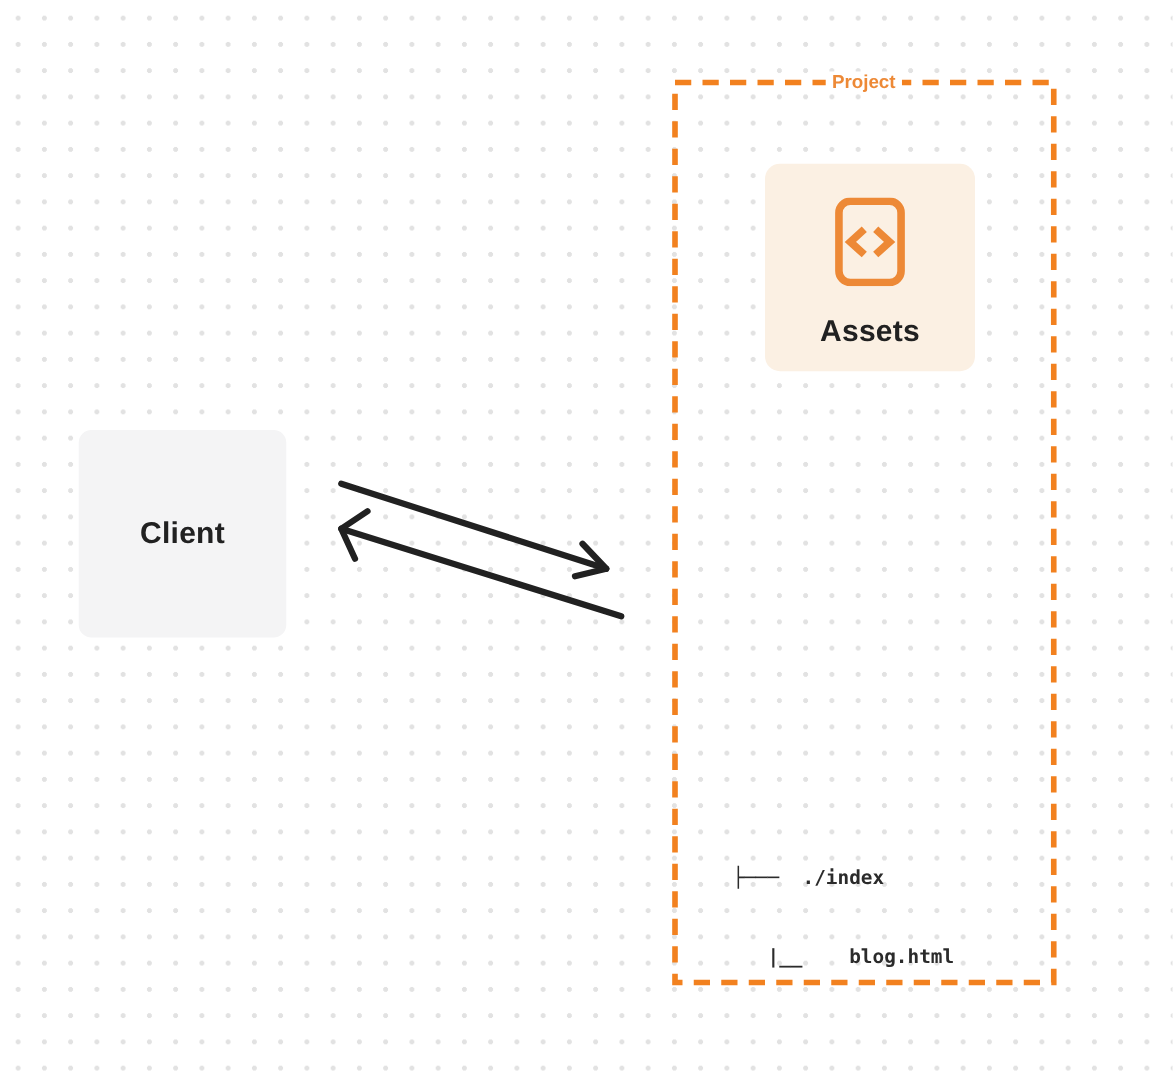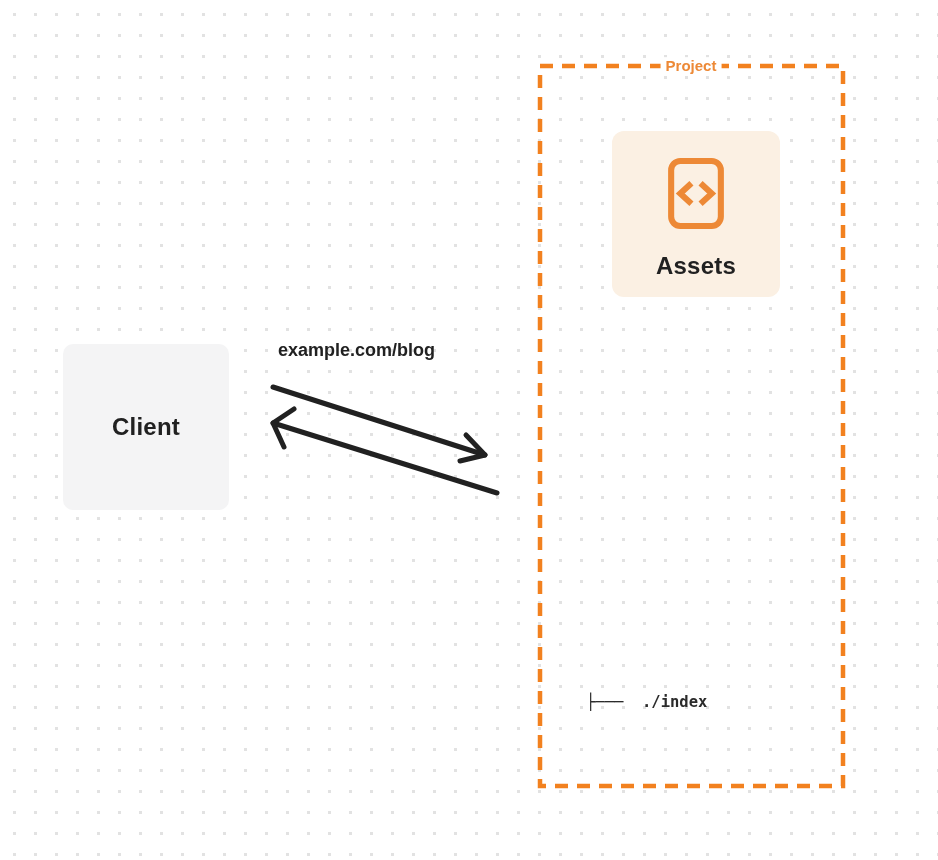"example.com/blog" div.request-label { html: <div>example.com/blog</div> -> none }
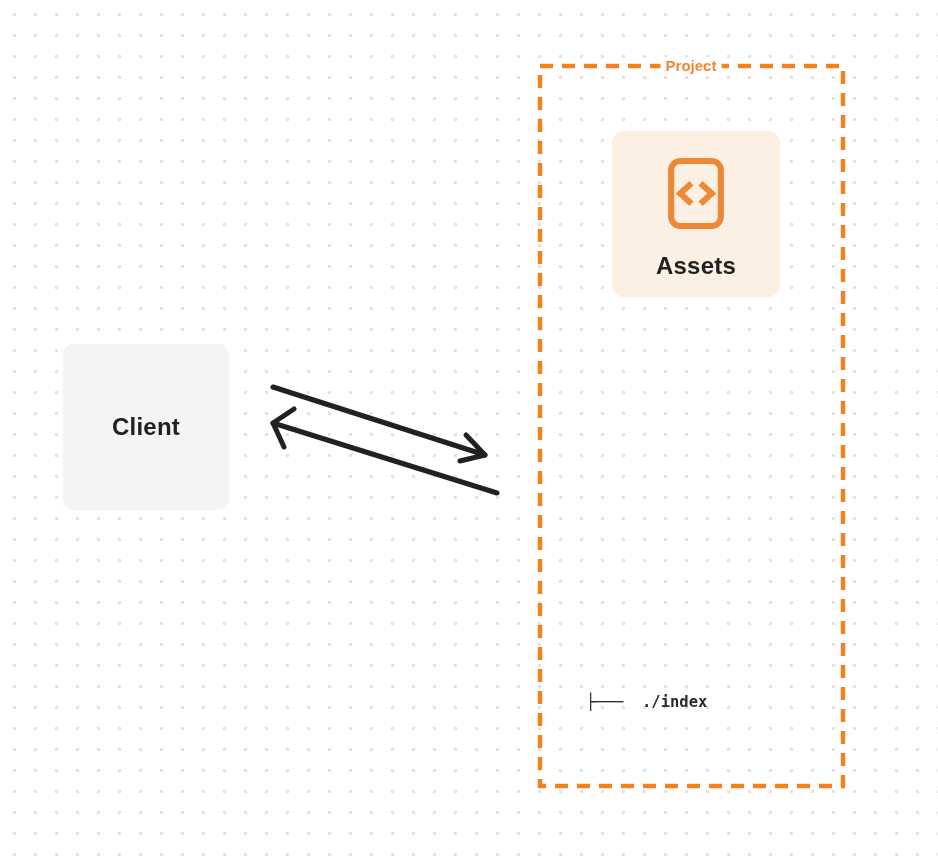"|__ blog.html" div { html: none -> <div> |__ blog.html</div> }
